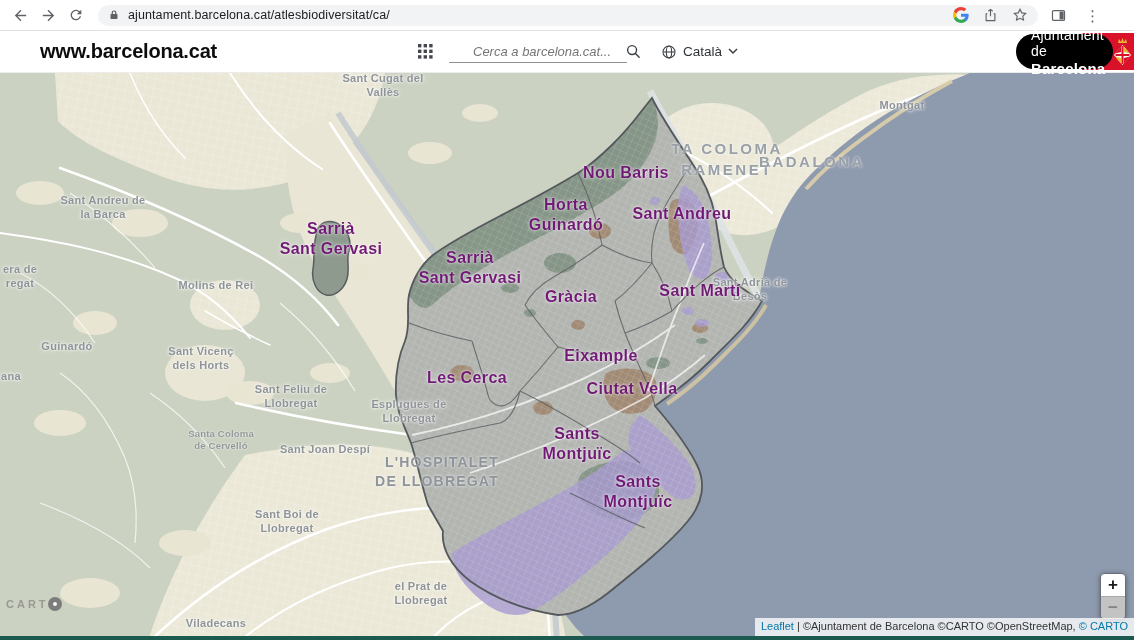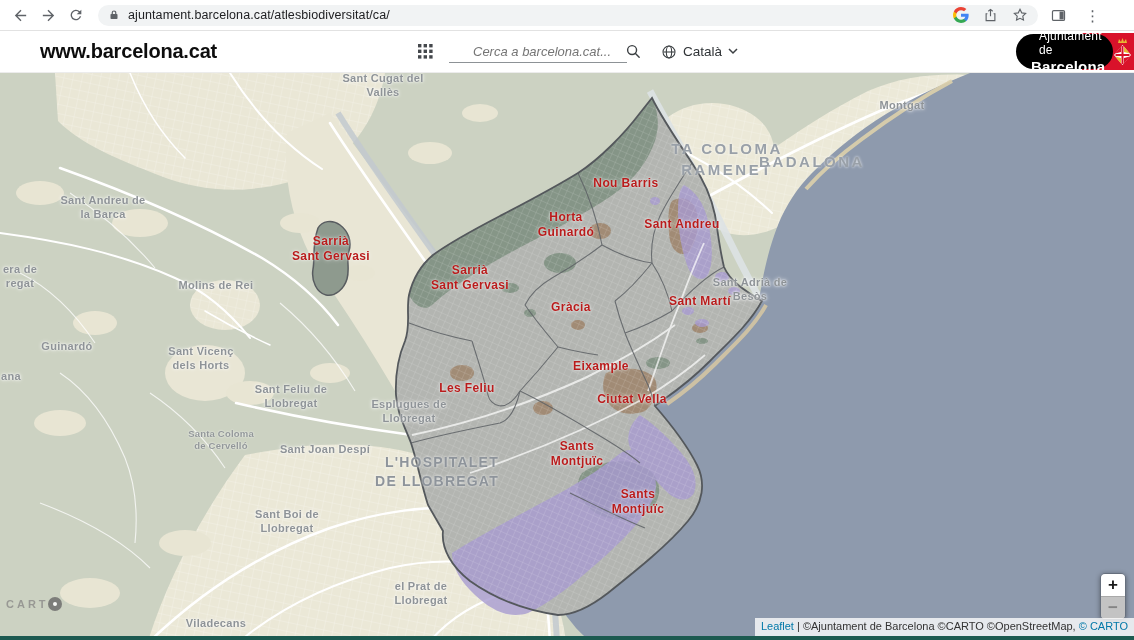"Ajuntament de" .logo-pill .l1 { font-size: 12px -> 14px; margin-left: 8px -> none }
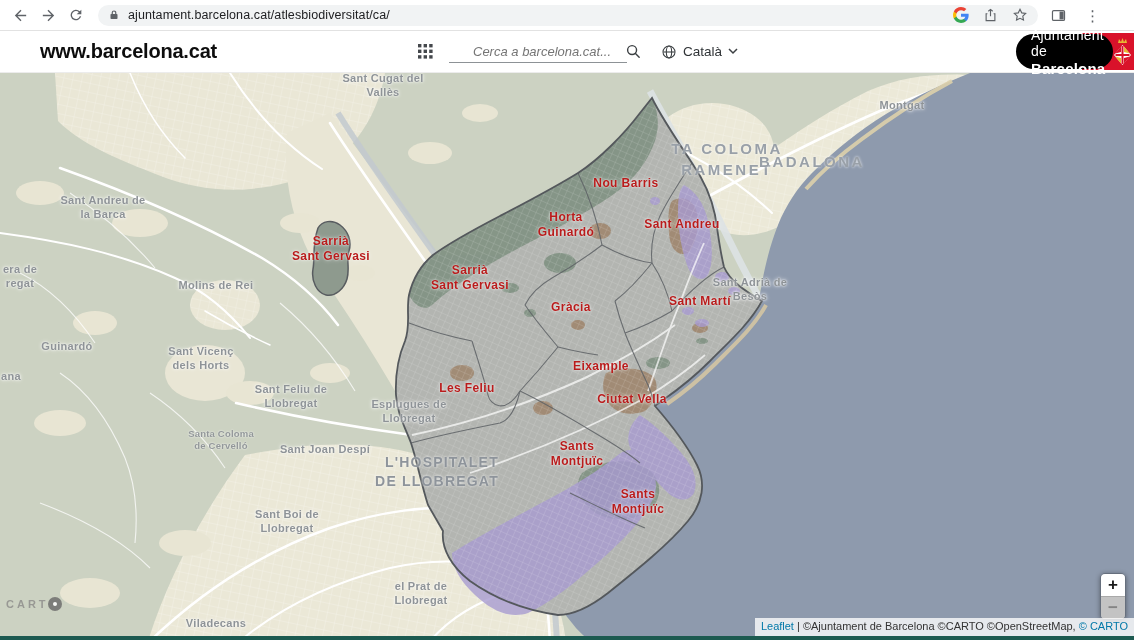"Nou Barris" .k-district { color: #b91c1c -> #701a75; font-size: 12px -> 16px; margin-top: 10px -> none }
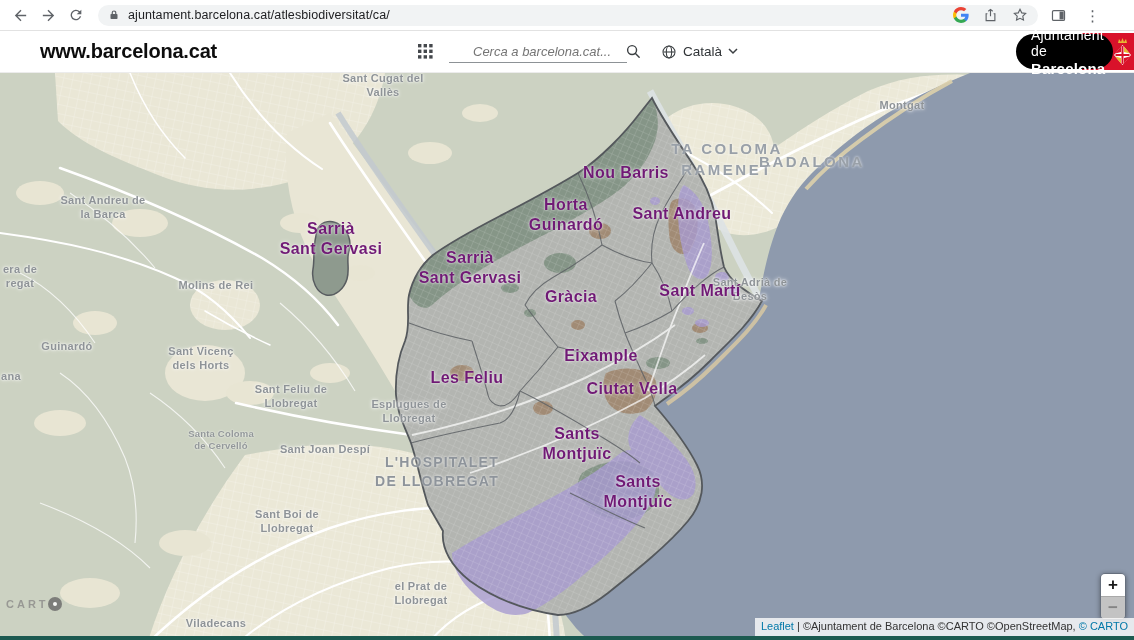"Les Feliu" div.map-label { text: Feliu -> Cerca }
